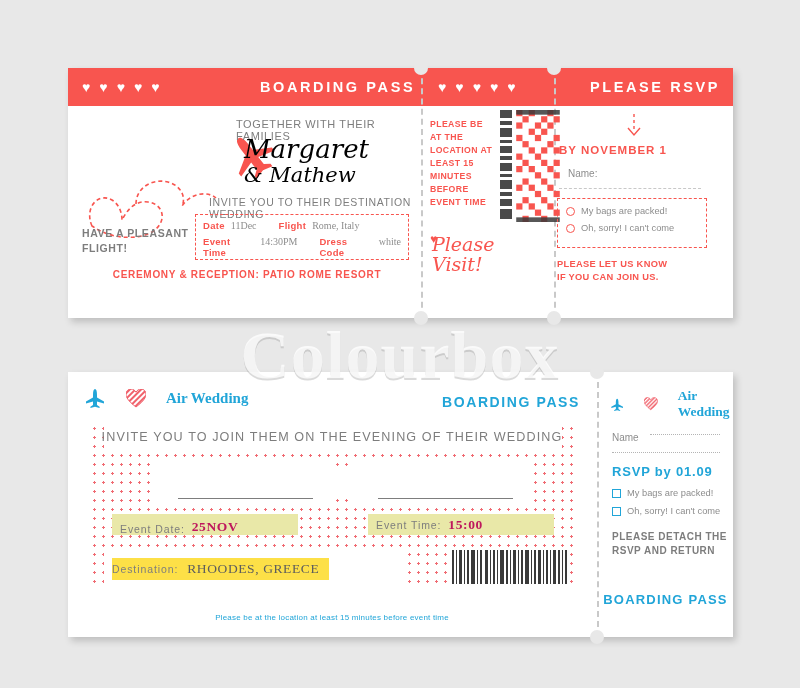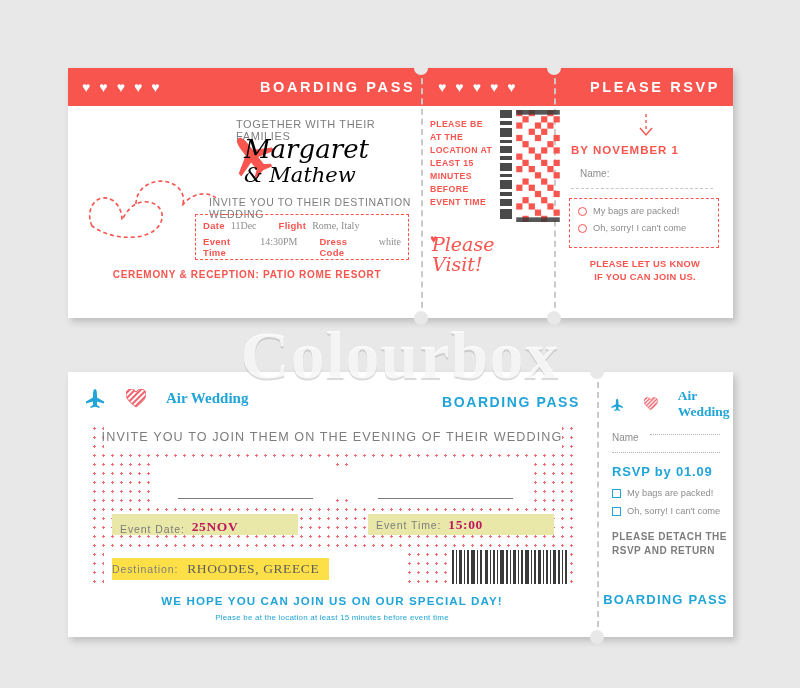"BY NOVEMBER 1" #top-pane-c { left: 487px -> 475px }
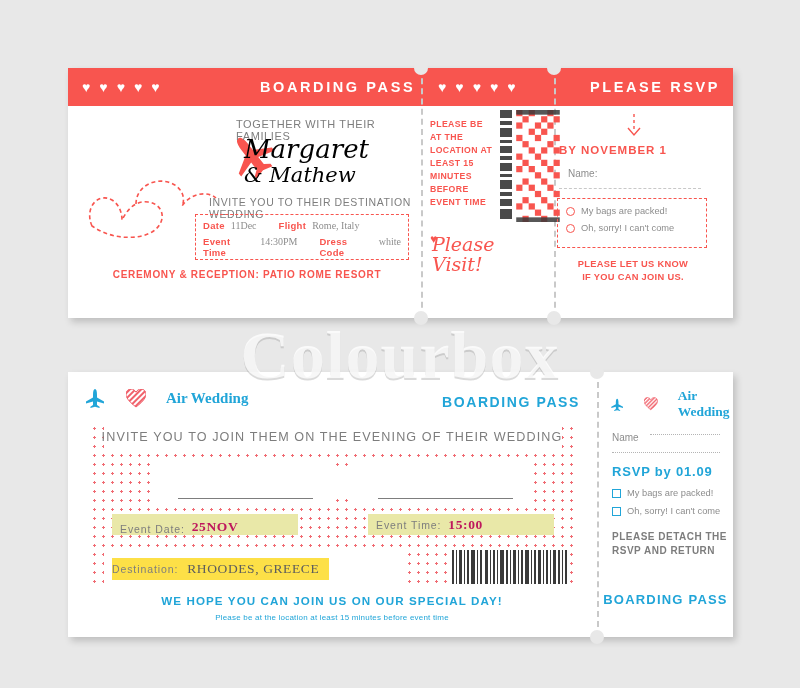"HAVE A PLEASANT" div.pleasant { html: none -> <div> <div>HAVE A PLEASANT</div> <div>FLIGHT!</div> </div> }
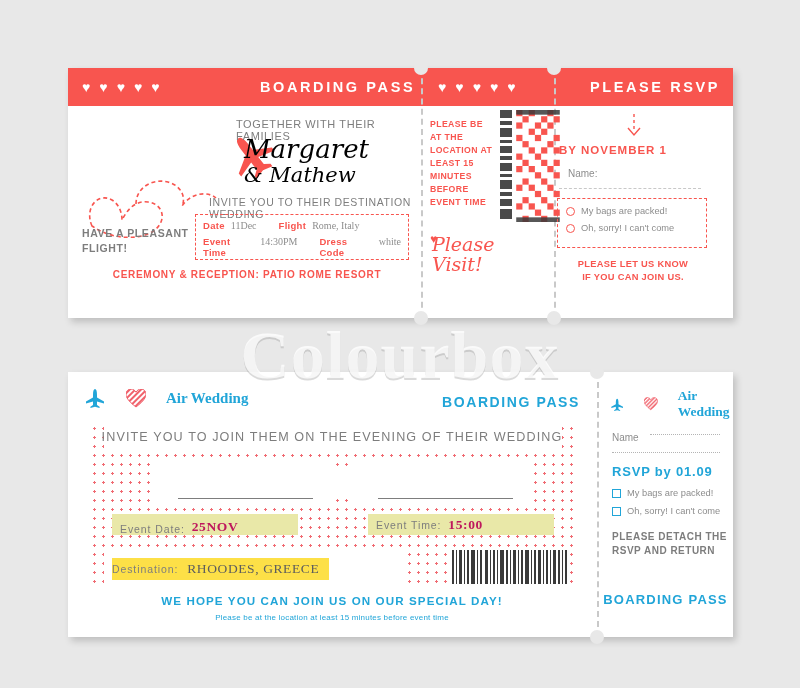"PLEASE LET US KNOW" .let-us-know { text-align: center -> none }
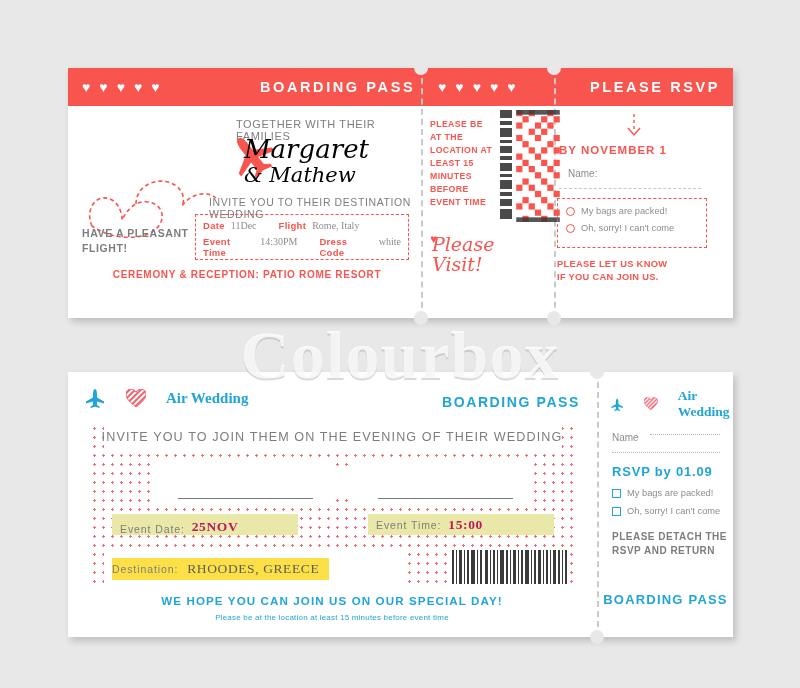"WE HOPE YOU CAN JOIN" div.hope { html: <div>WE HOPE YOU CAN JOIN US ON OUR SPECIAL DAY!</div> -> none }
